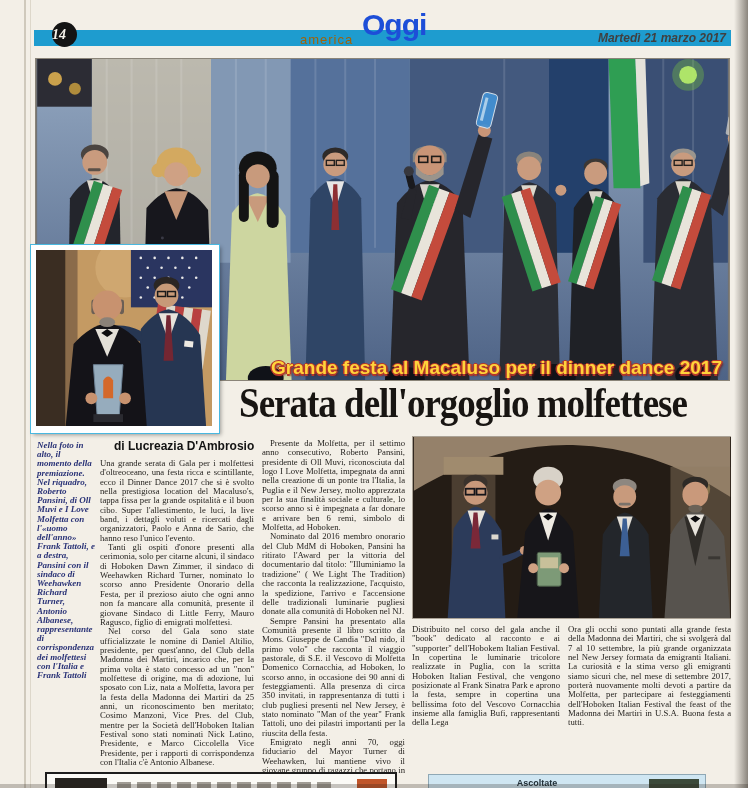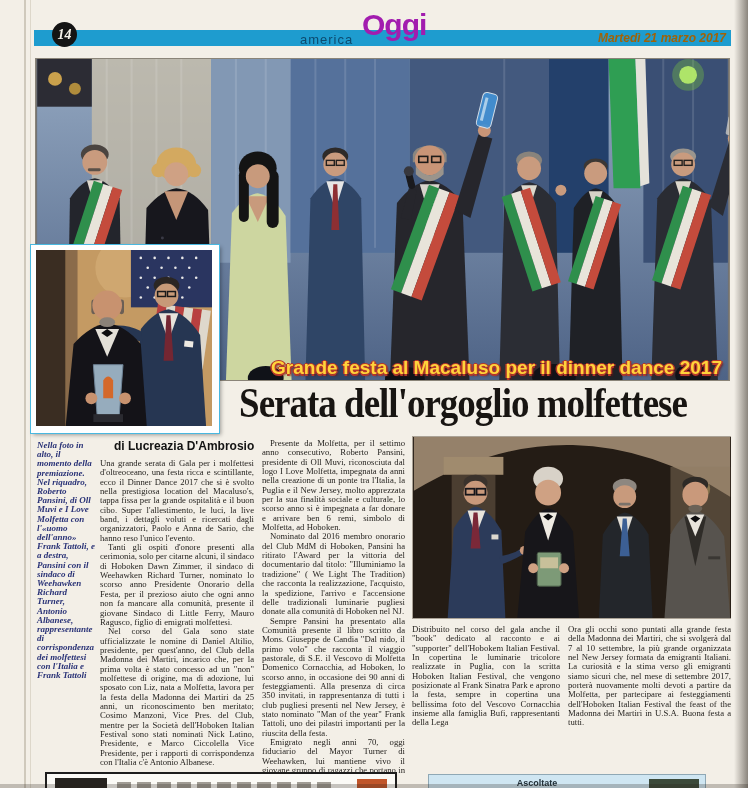"14" .page-badge { justify-content: center -> flex-start }
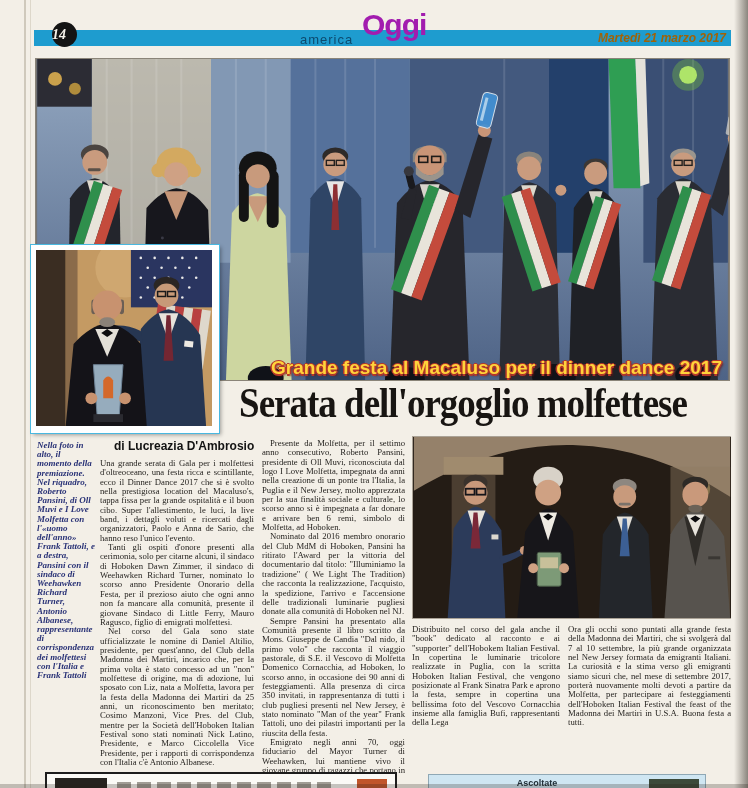"america" .masthead .prefix { color: #0c4a6e -> #a16207 }
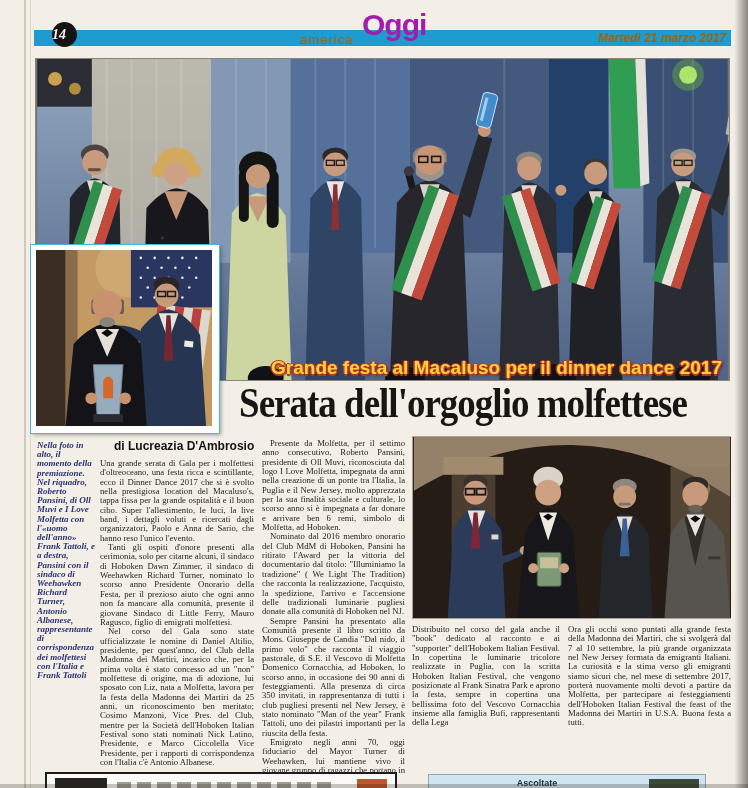"Oggi" .masthead .title { color: #a21caf -> #1d4ed8 }
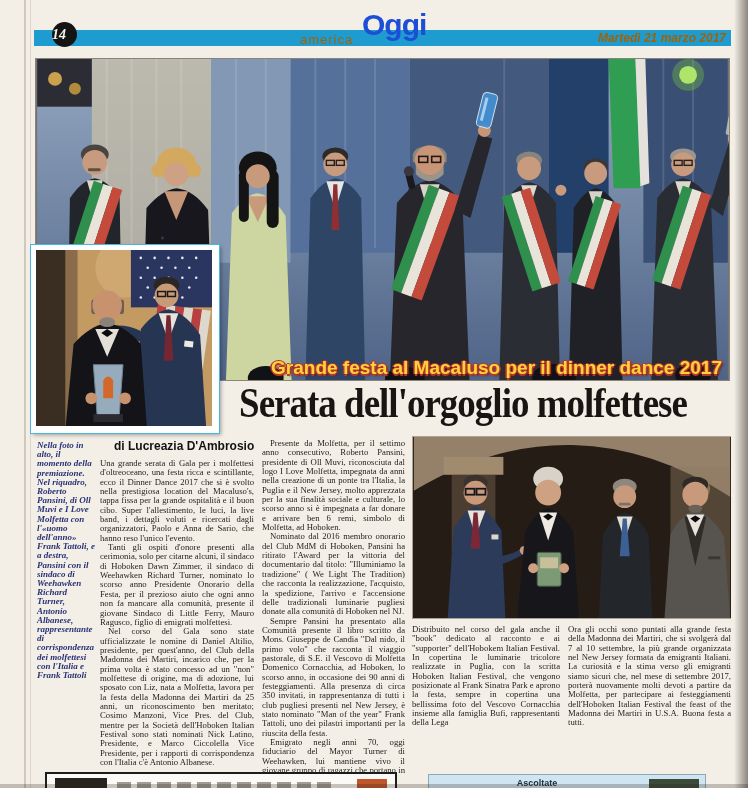"Martedì 21 marzo 2017" .issue-date { color: #a16207 -> #404040 }
